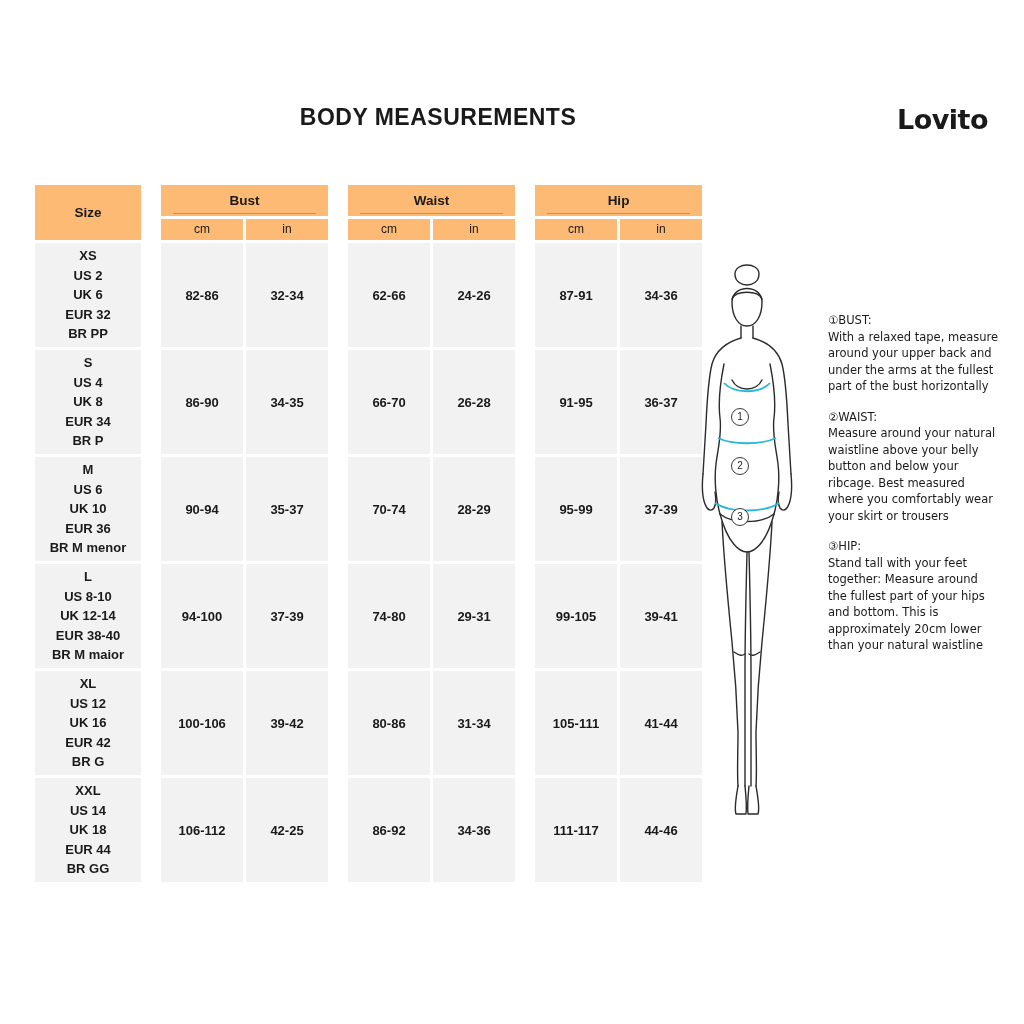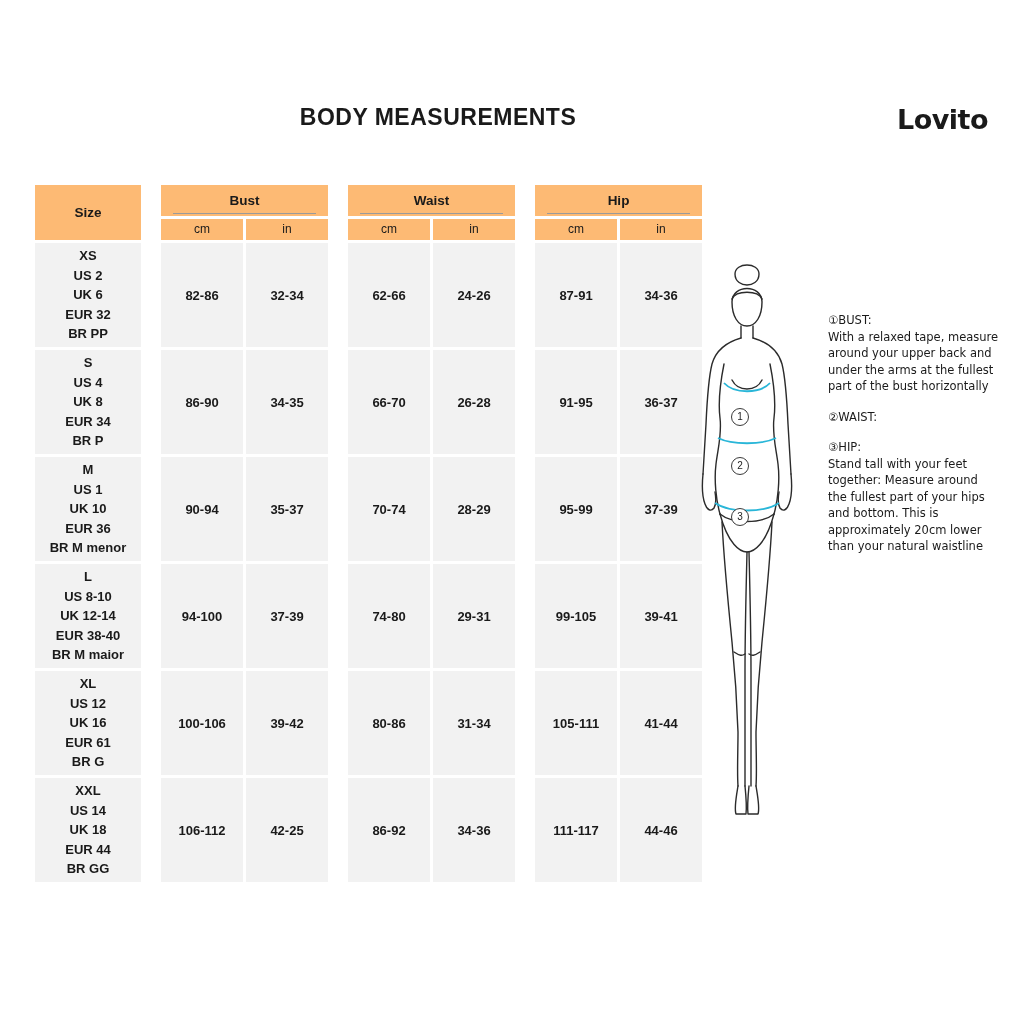"Measure around your natural waistline" div.note-body { html: none -> <div>Measure around your natural waistline above your belly button and below your ribcage. Best measured where you comfortably wear your skirt or trousers</div> }
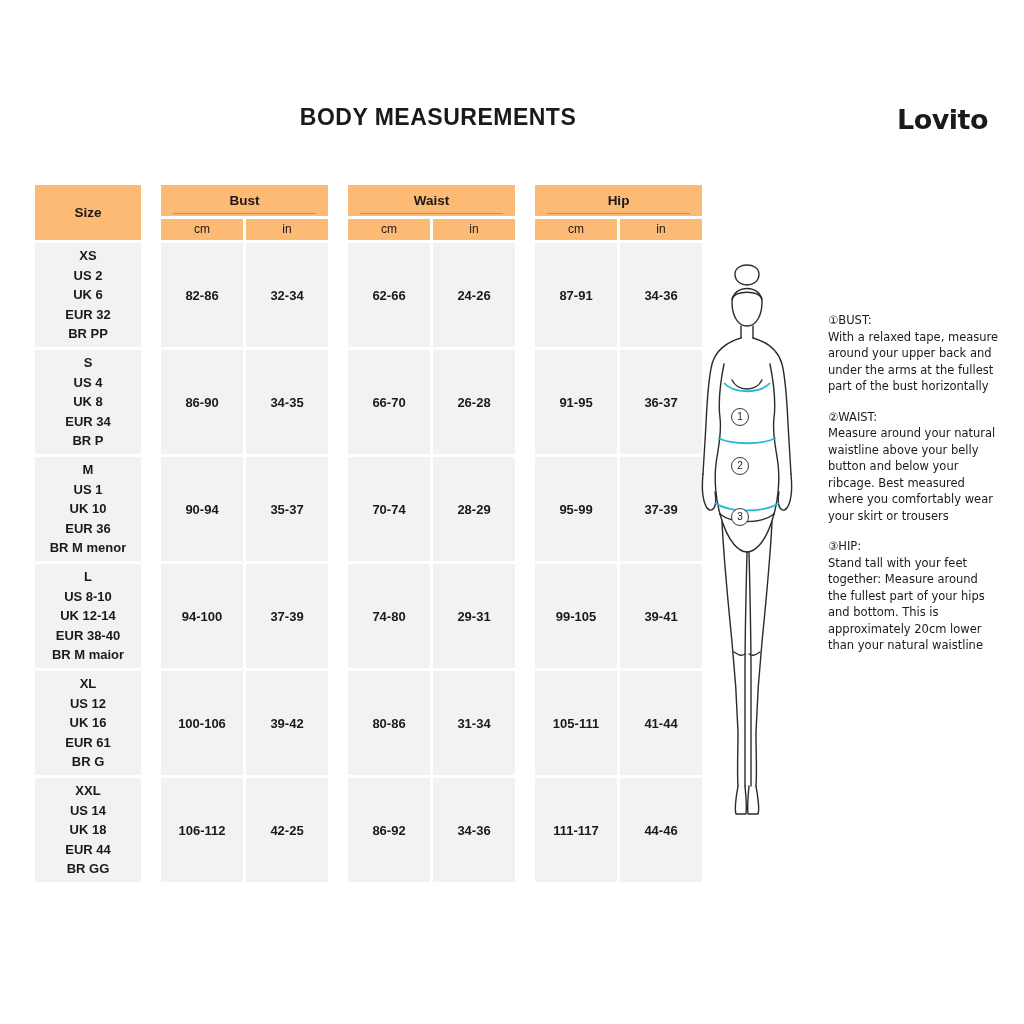"US 1" div { text: 1 -> 6 }
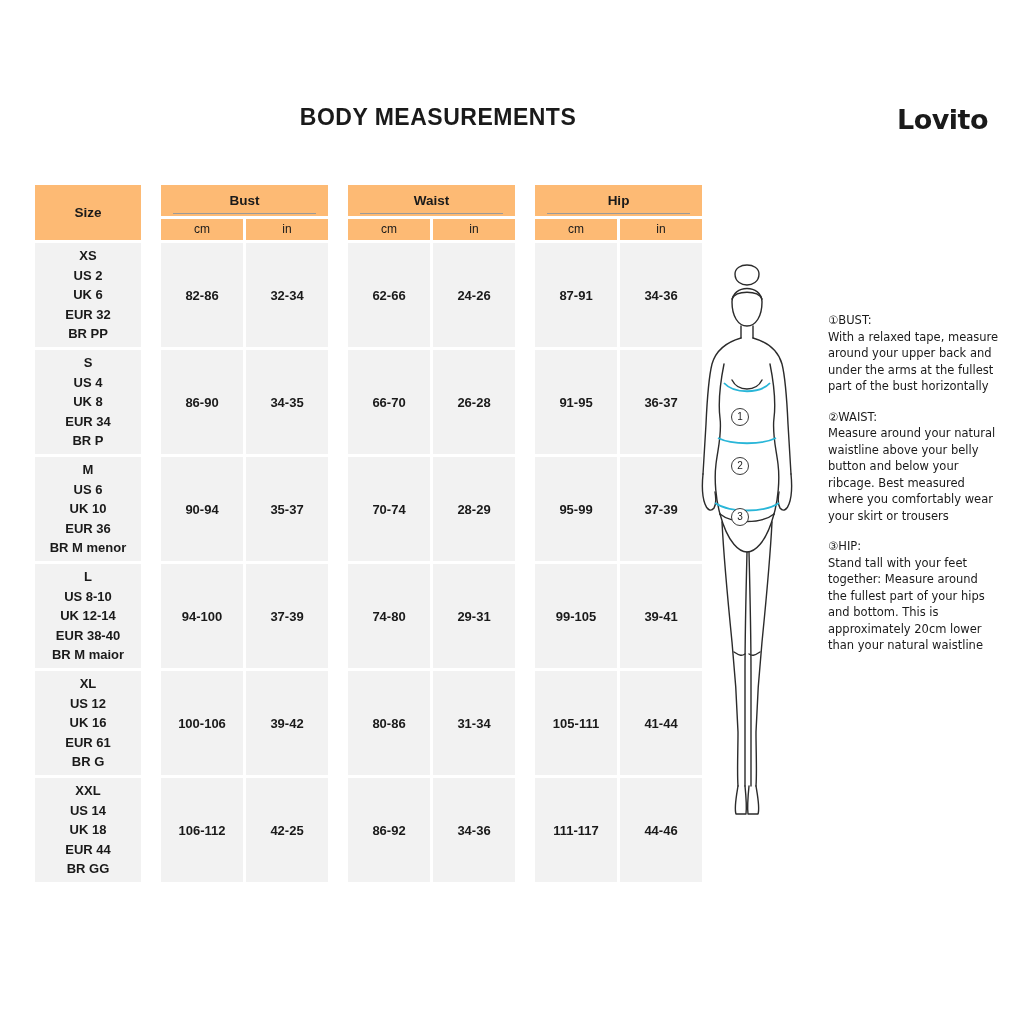"EUR 61" div { text: 61 -> 42 }
